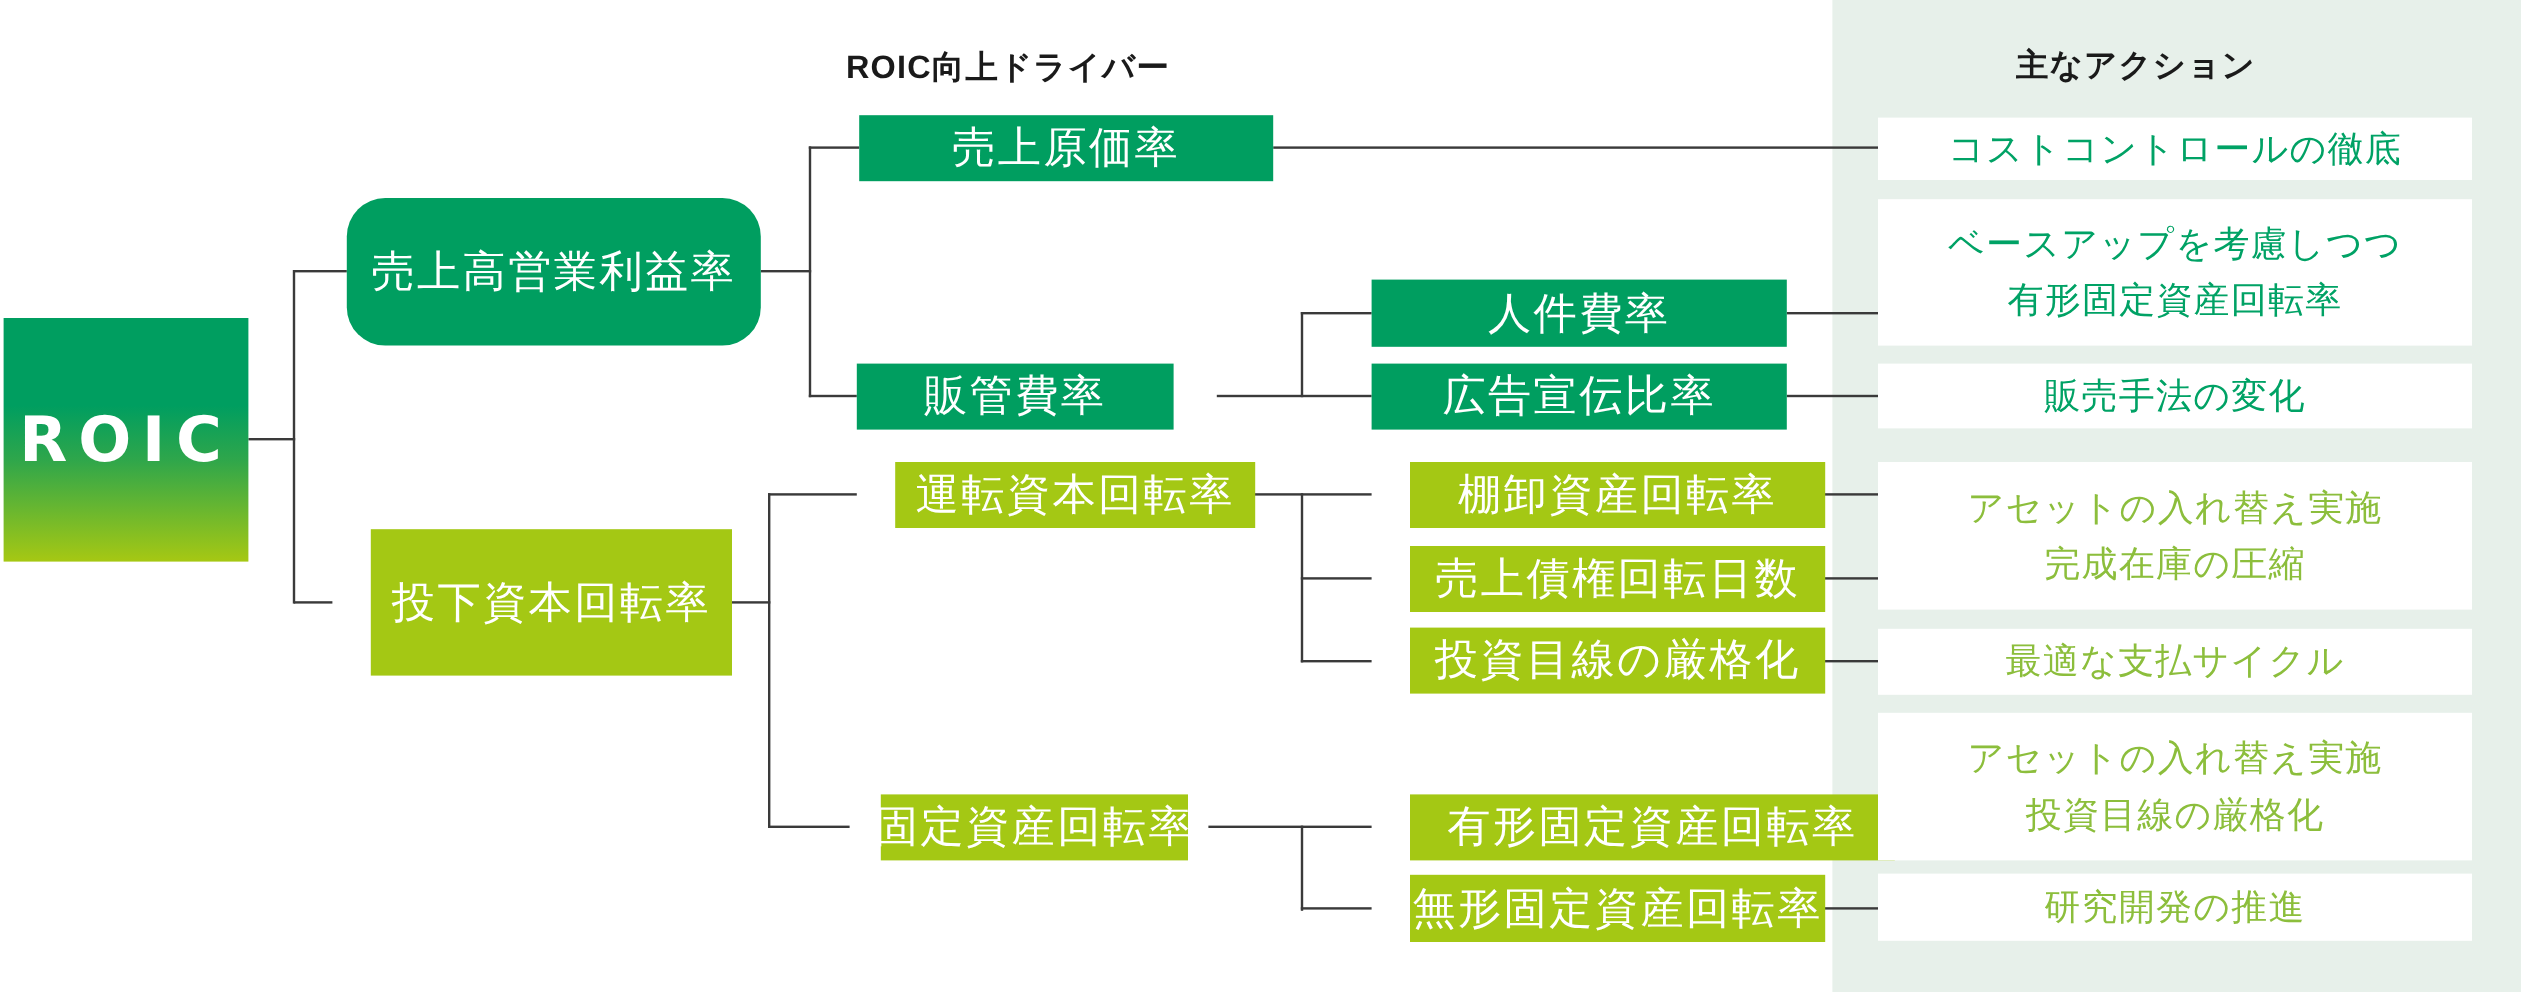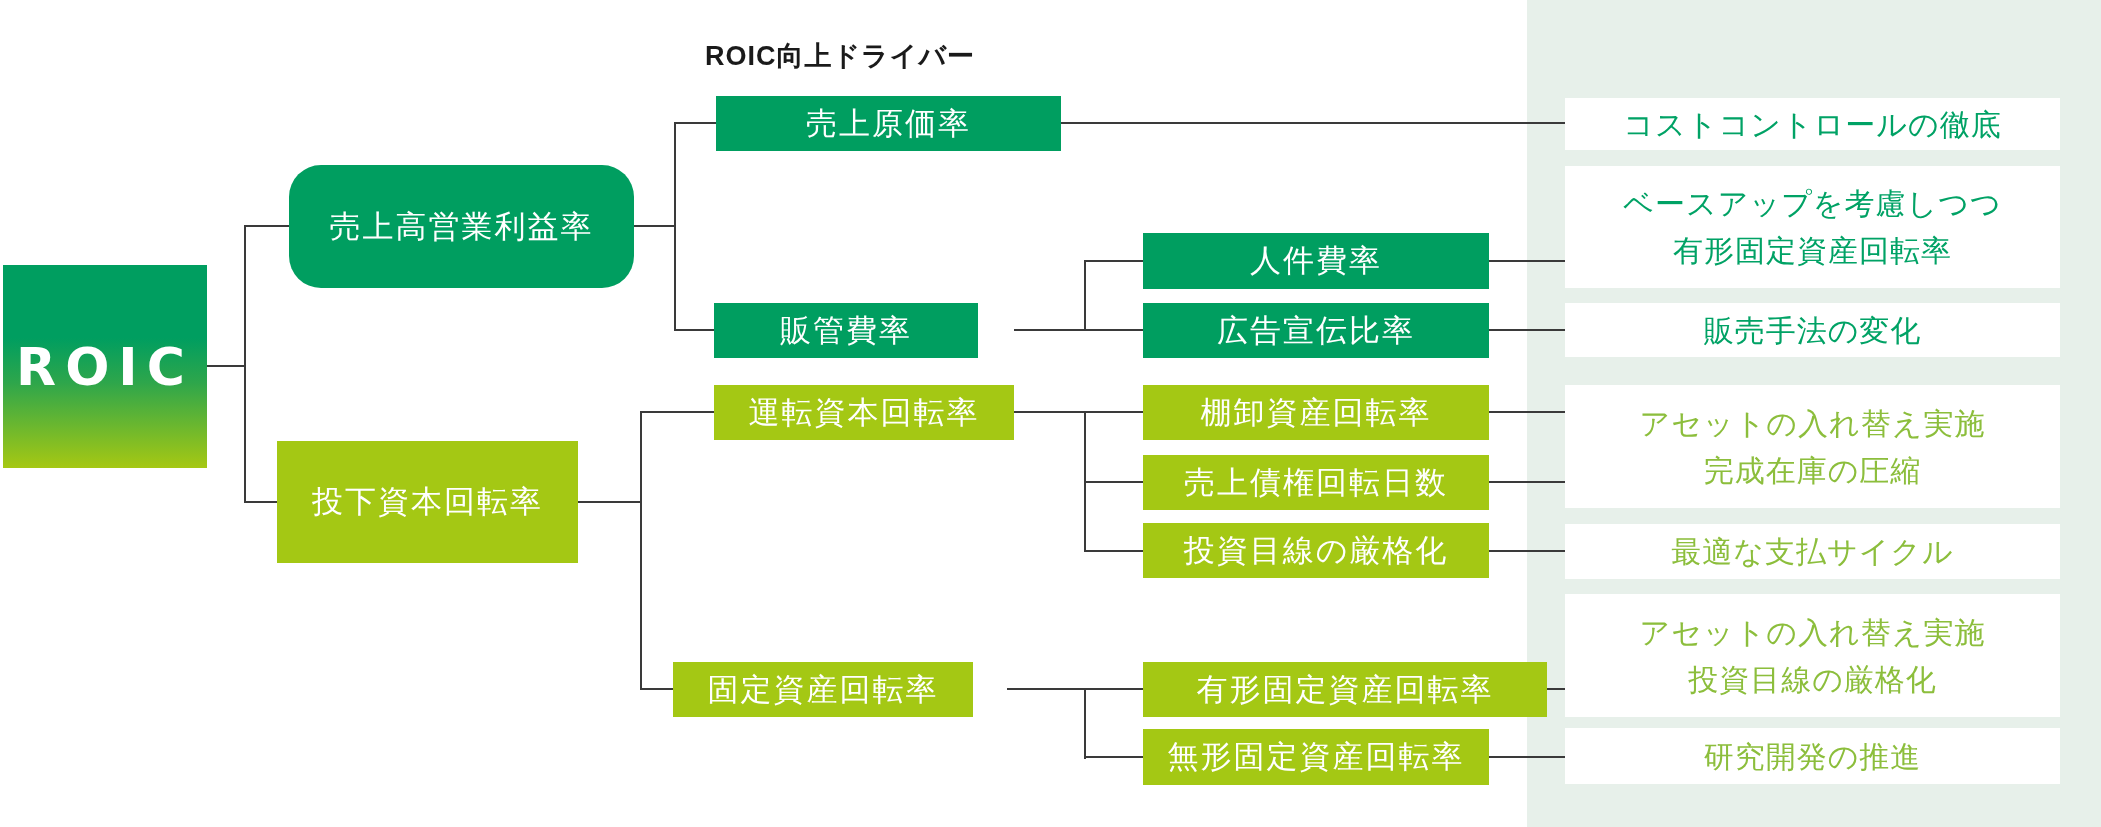"主なアクション" div.header { html: none -> <div>主なアクション</div> }
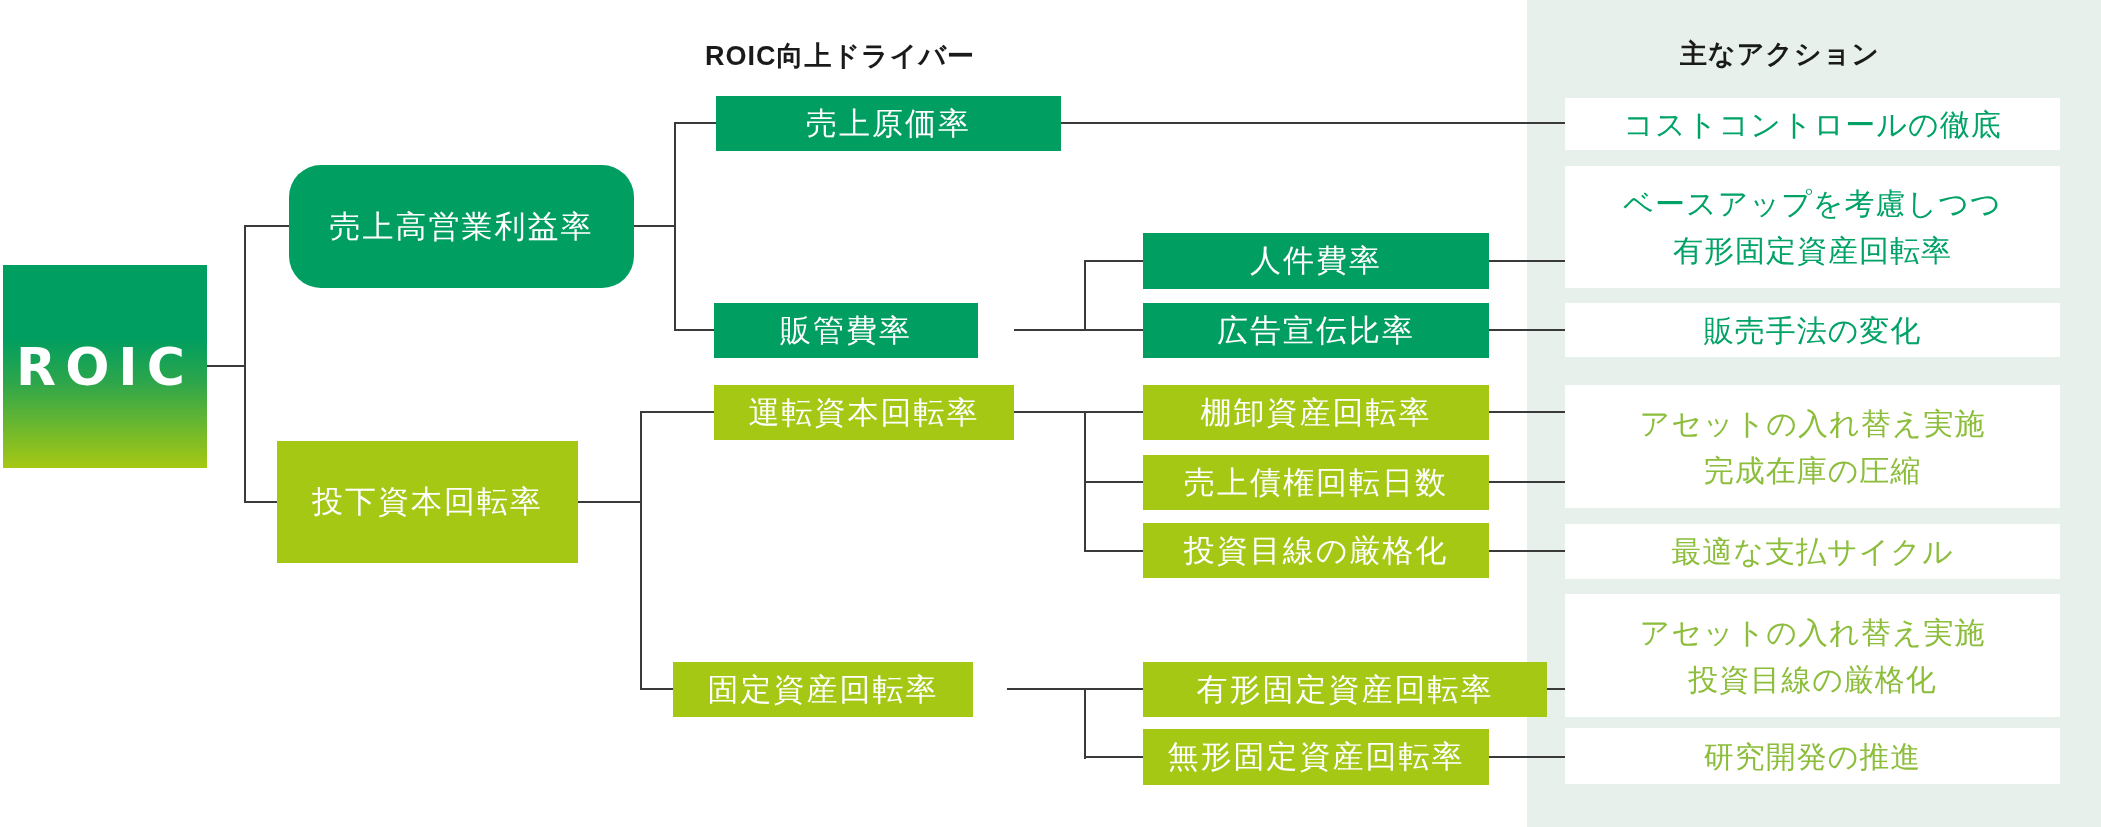"売上原価率" .node { font-size: 31px -> 36px }
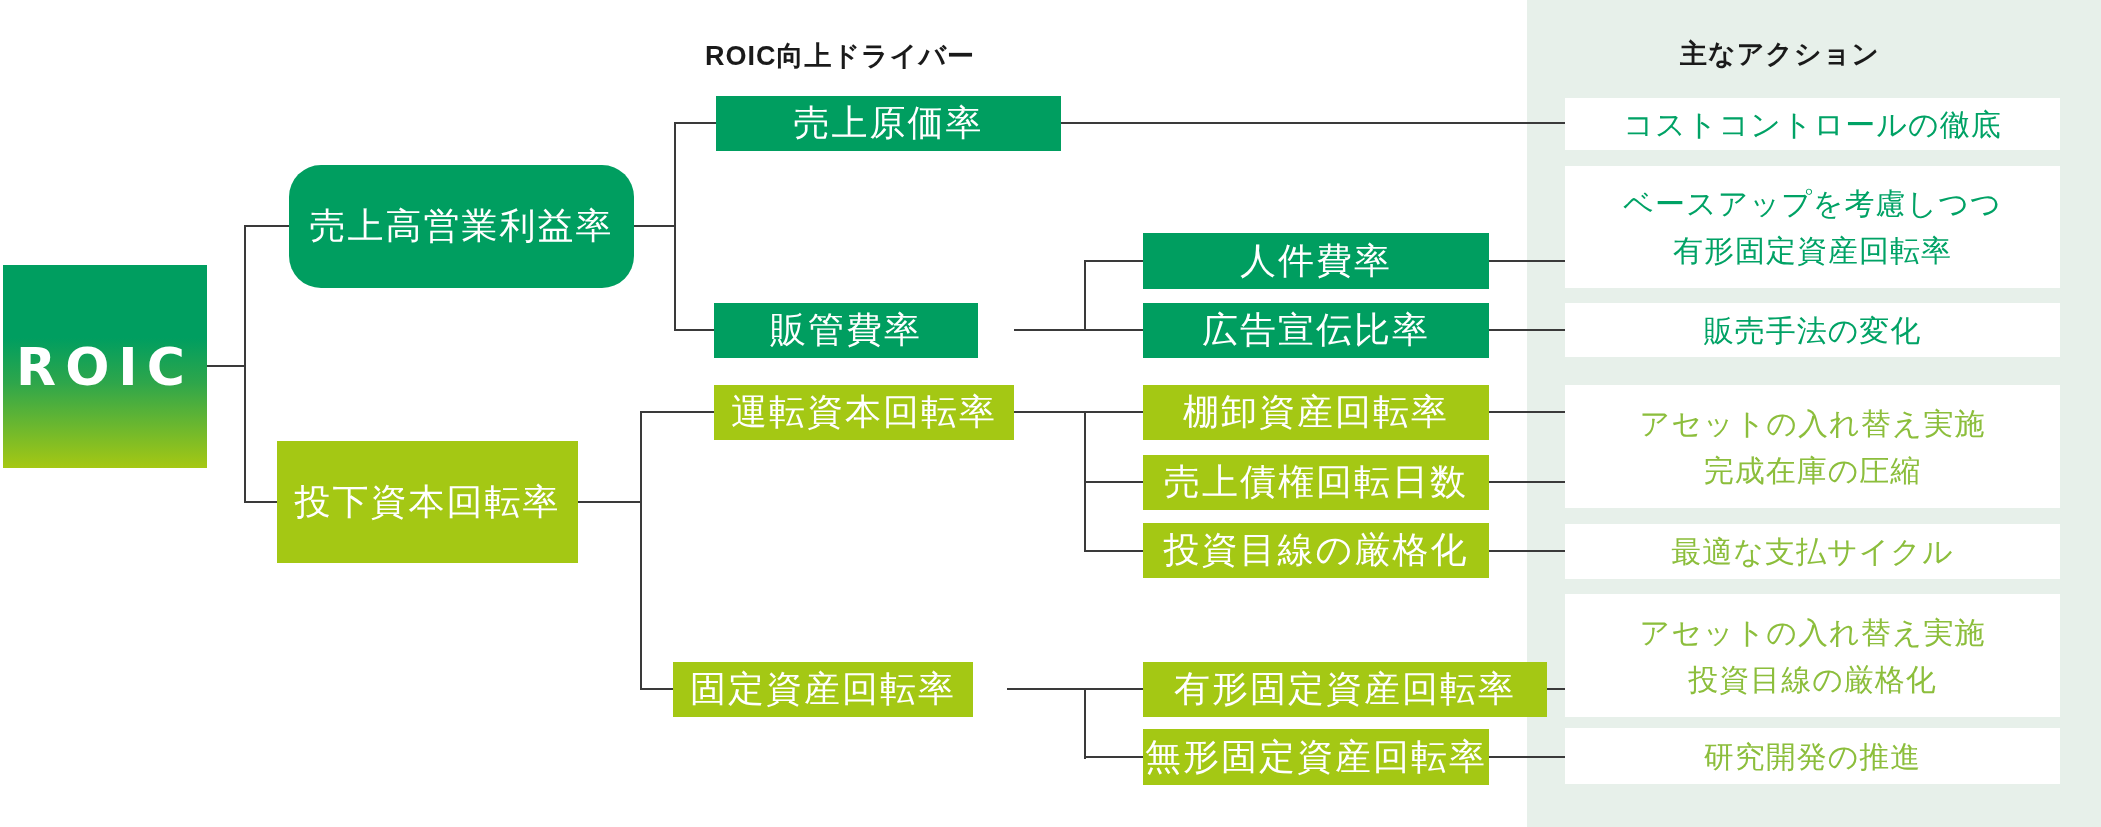"運転資本回転率" .node.light { margin-left: none -> 32px }
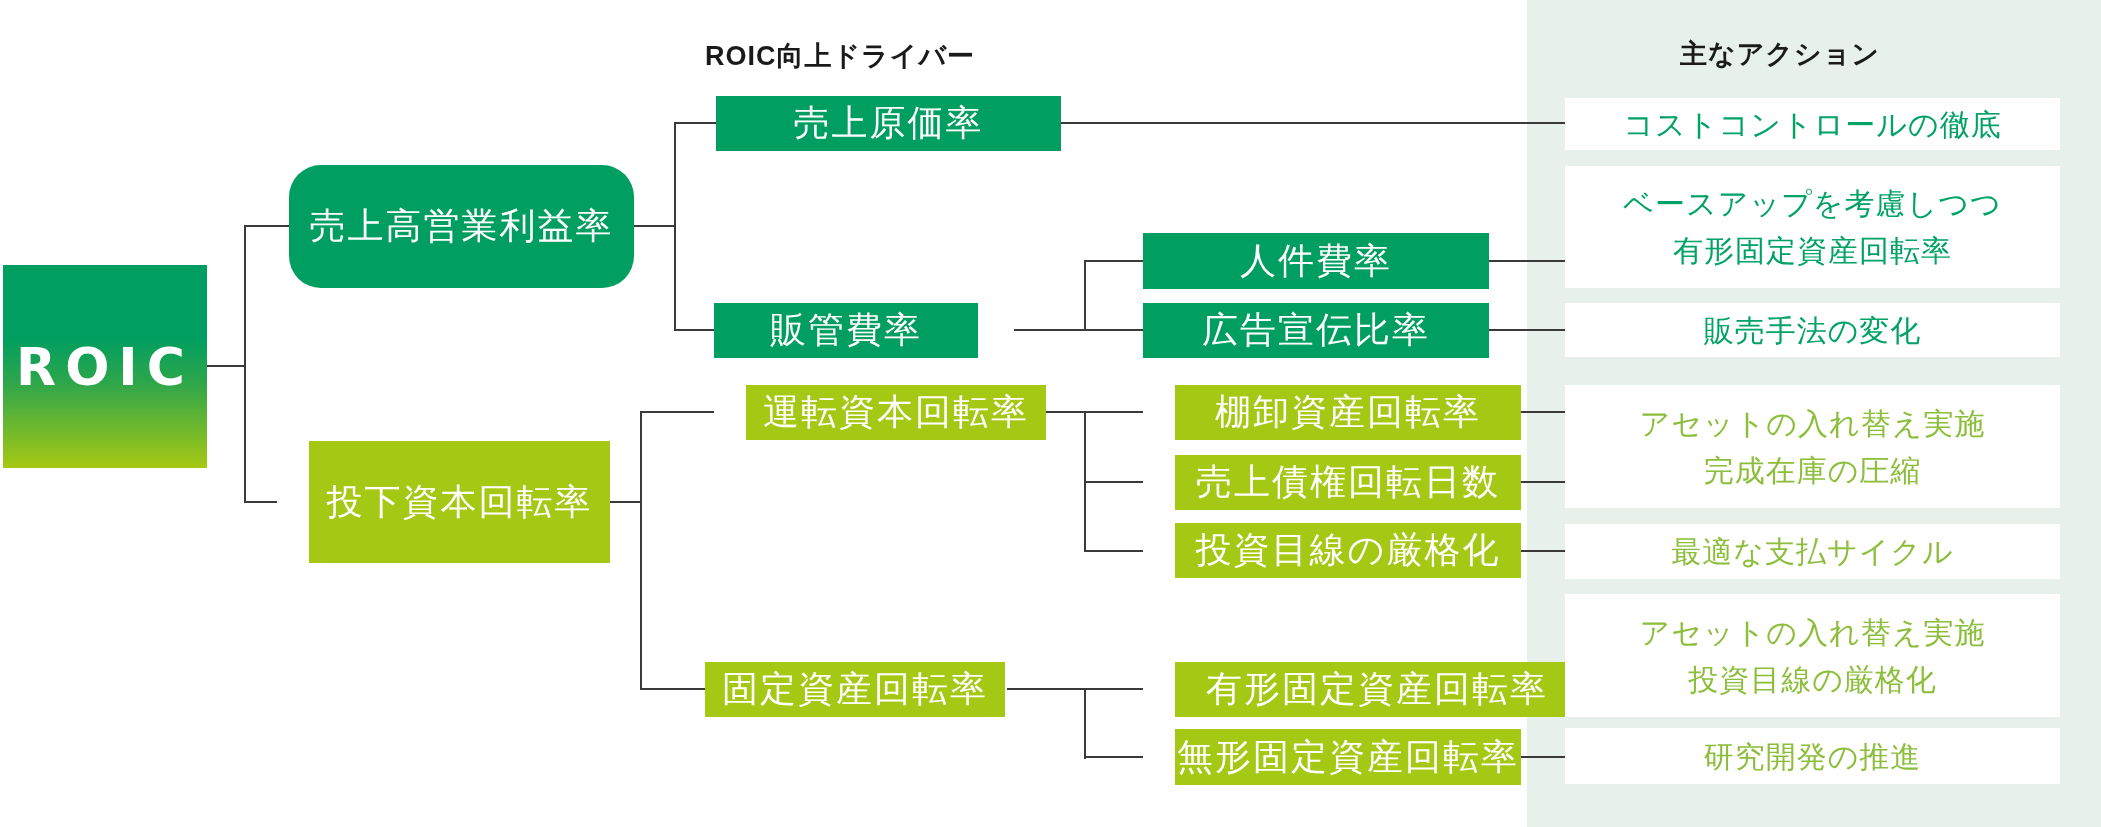"固定資産回転率" div.node { left: 673px -> 702px; width: 300px -> 256px }
